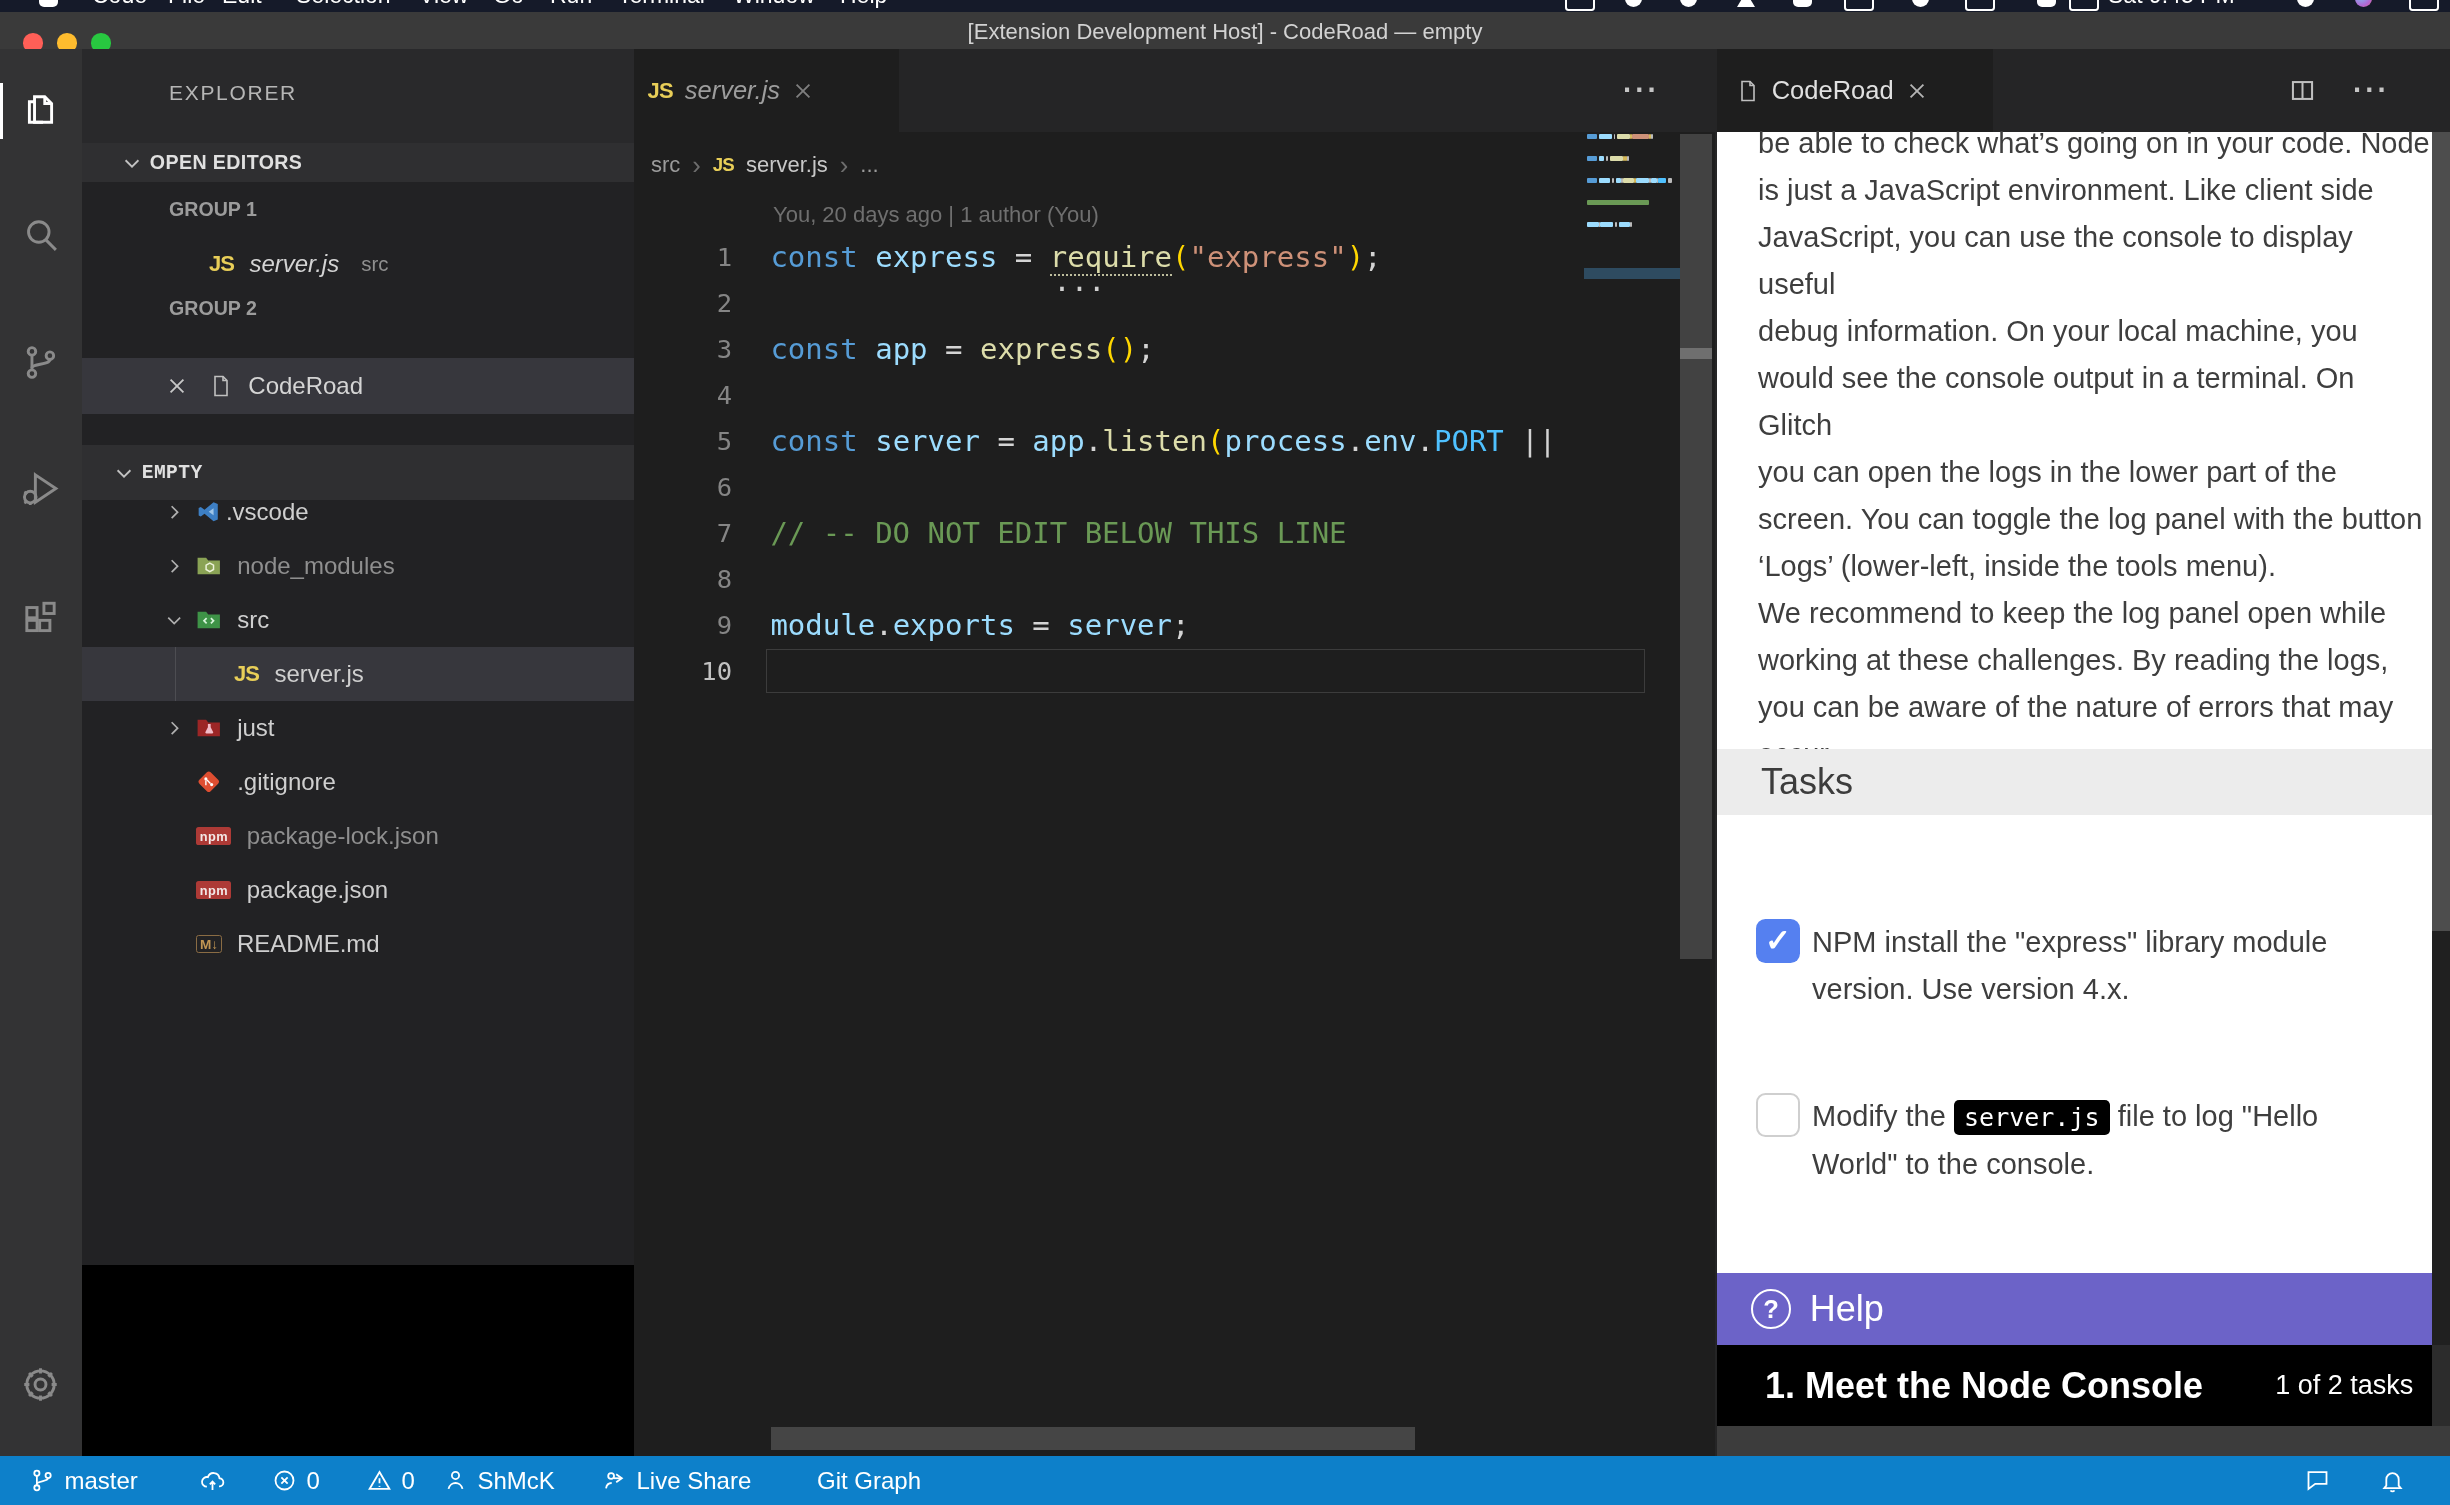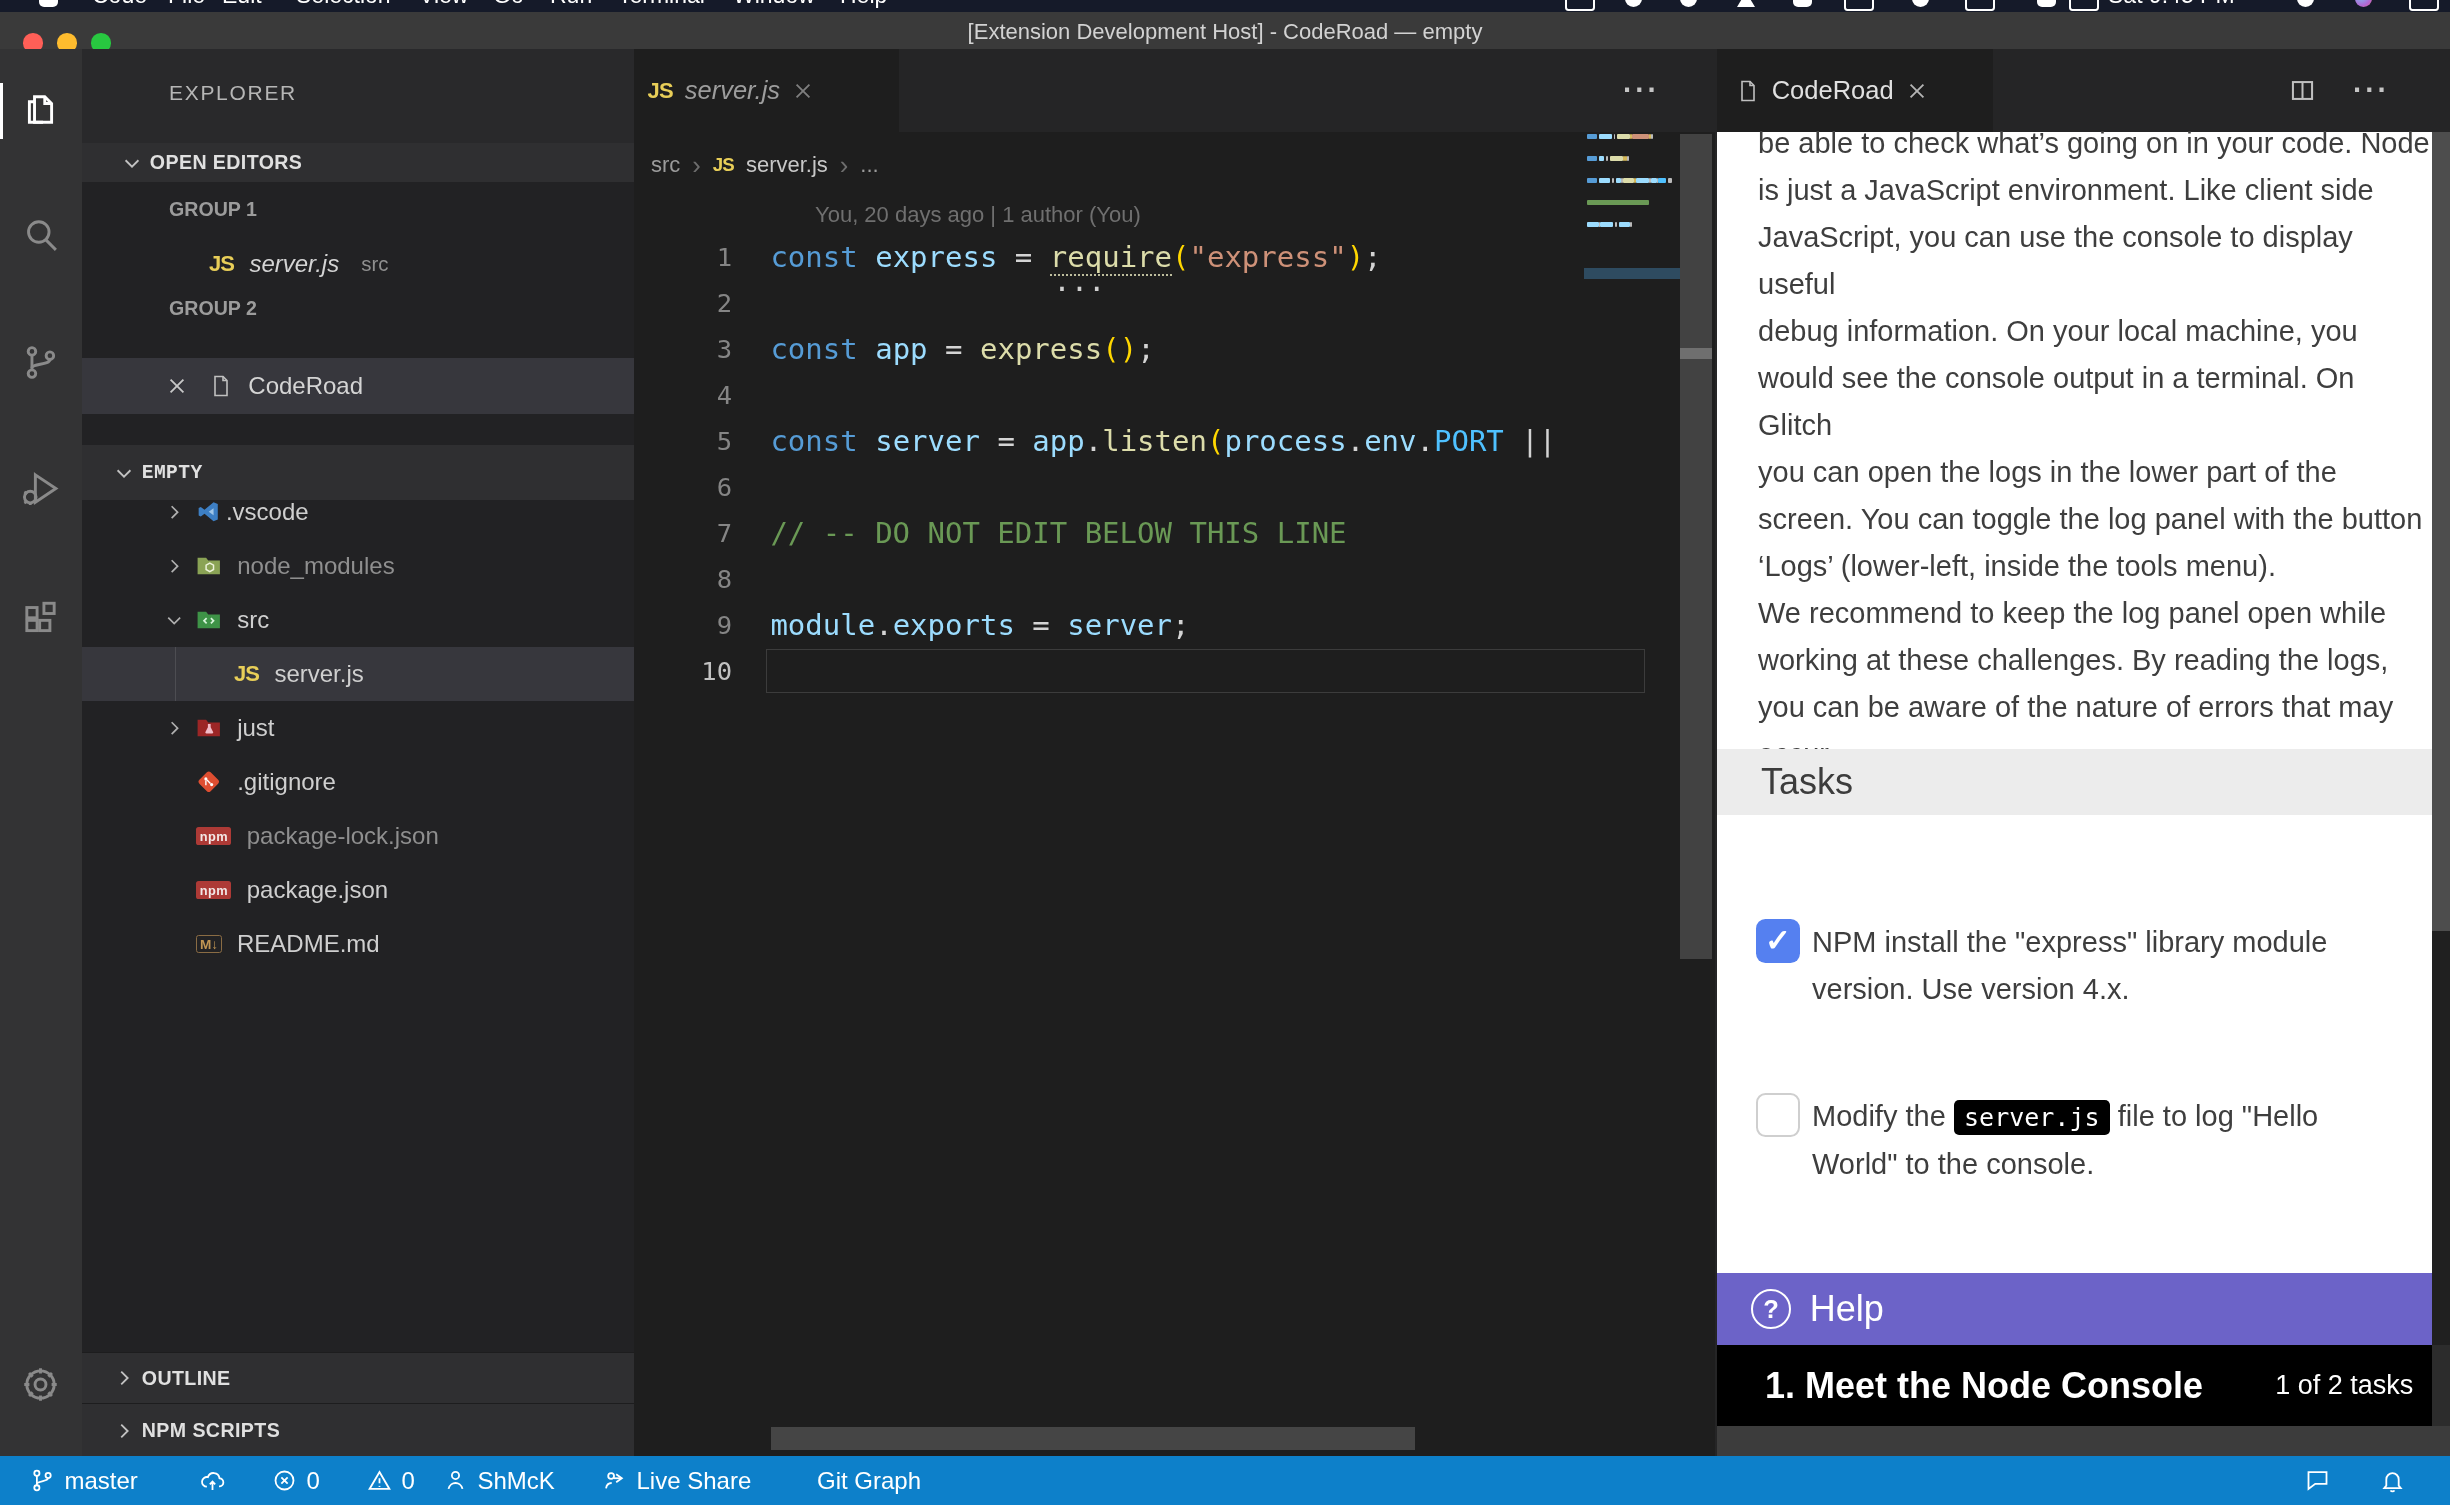"EXPLORER" #sidebar { height: 1407px -> 1216px }
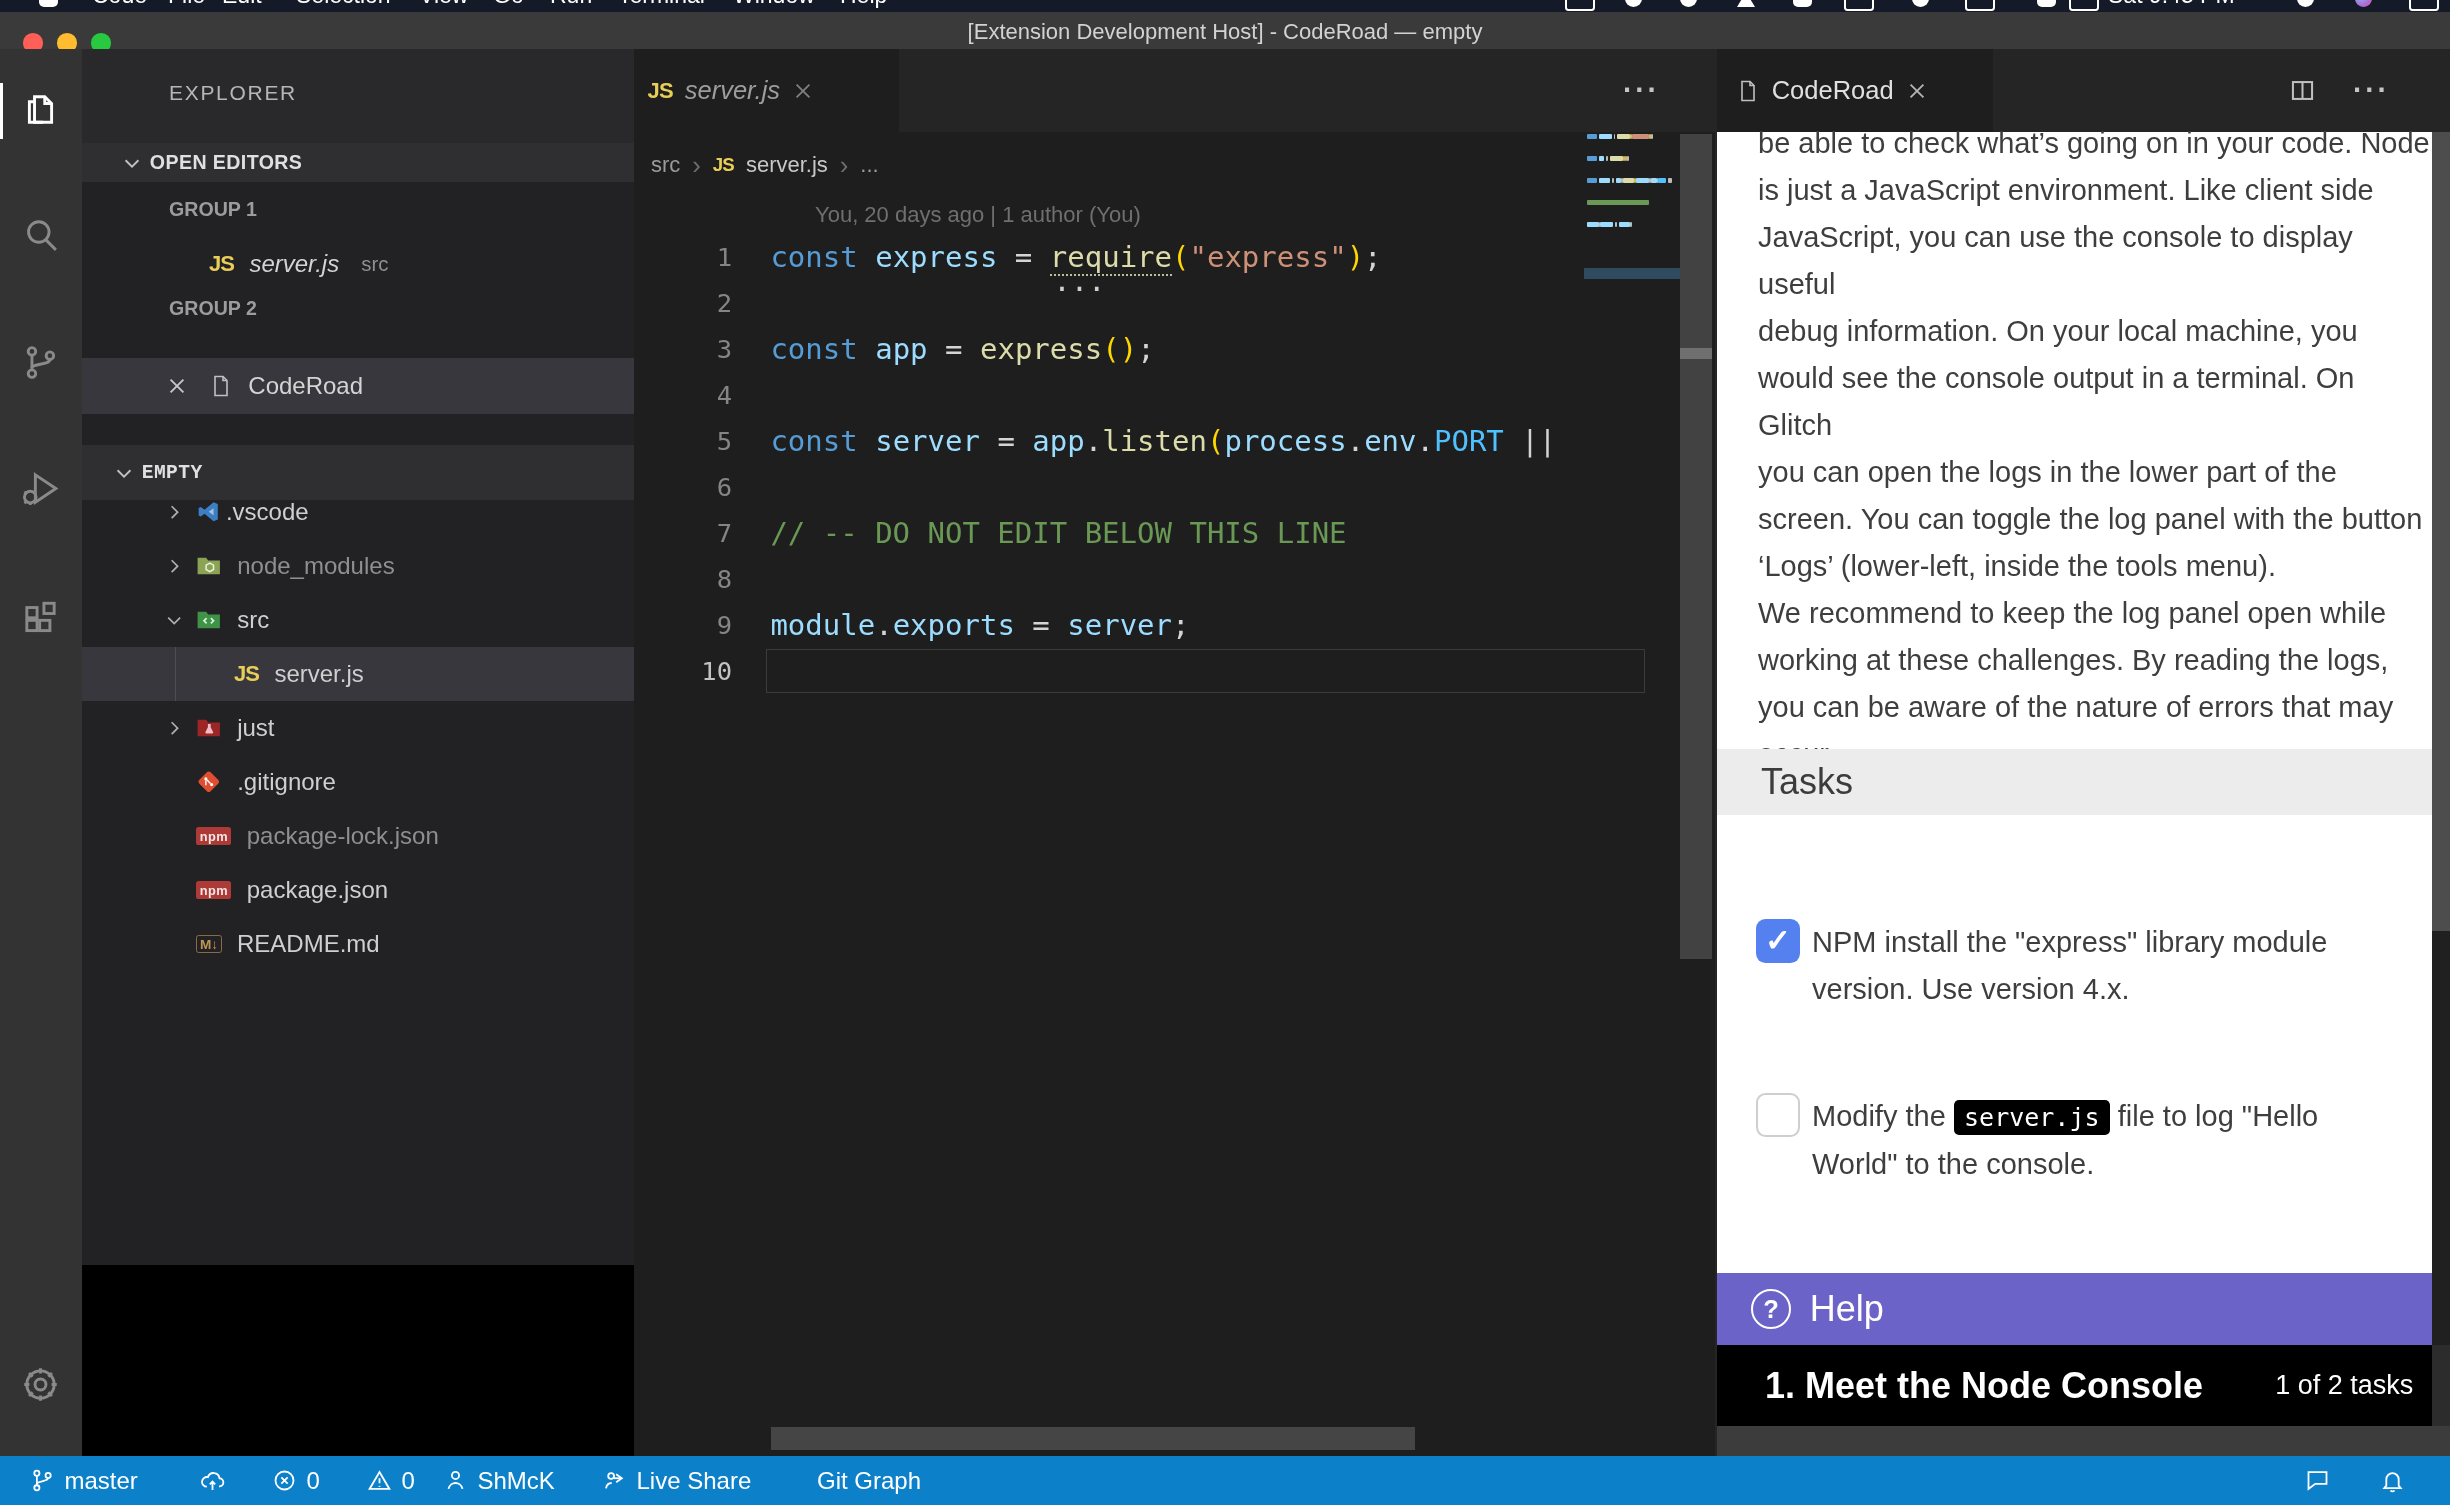"You, 20 days ago |" #blame { margin-left: 42px -> none }
